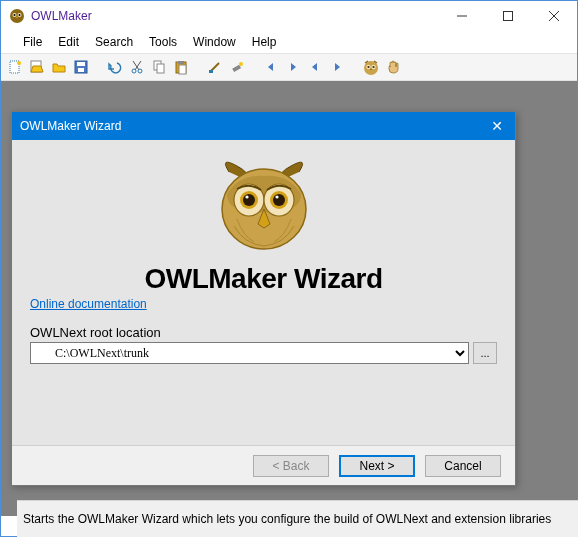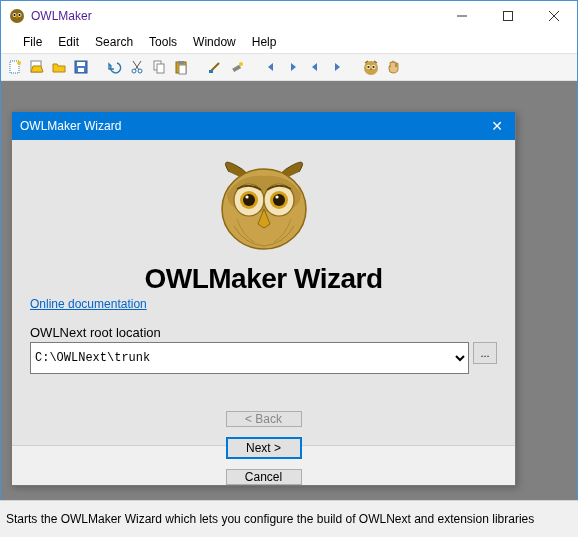"C:\OWLNext\trunk" .path-row select { font-family: Liberation Mono, monospace -> Liberation Serif, serif; height: 32px -> 22px; padding: 0 0 -> 0 20px }
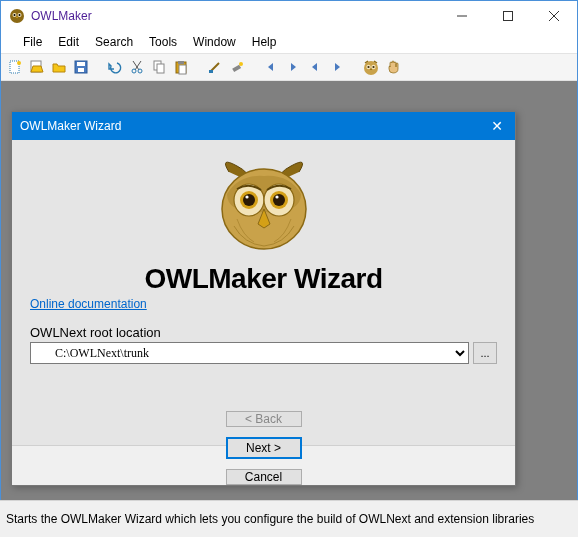"< Back" .wiz-footer { flex-direction: column -> none }
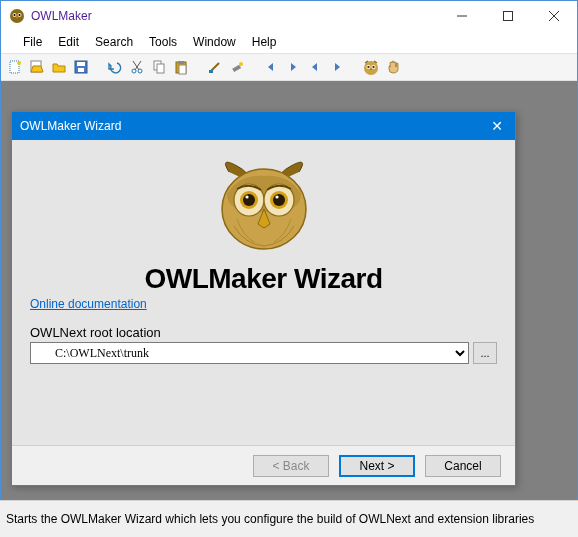"Starts the OWLMaker Wizard which" .statusbar { left: 0 -> 17px }
